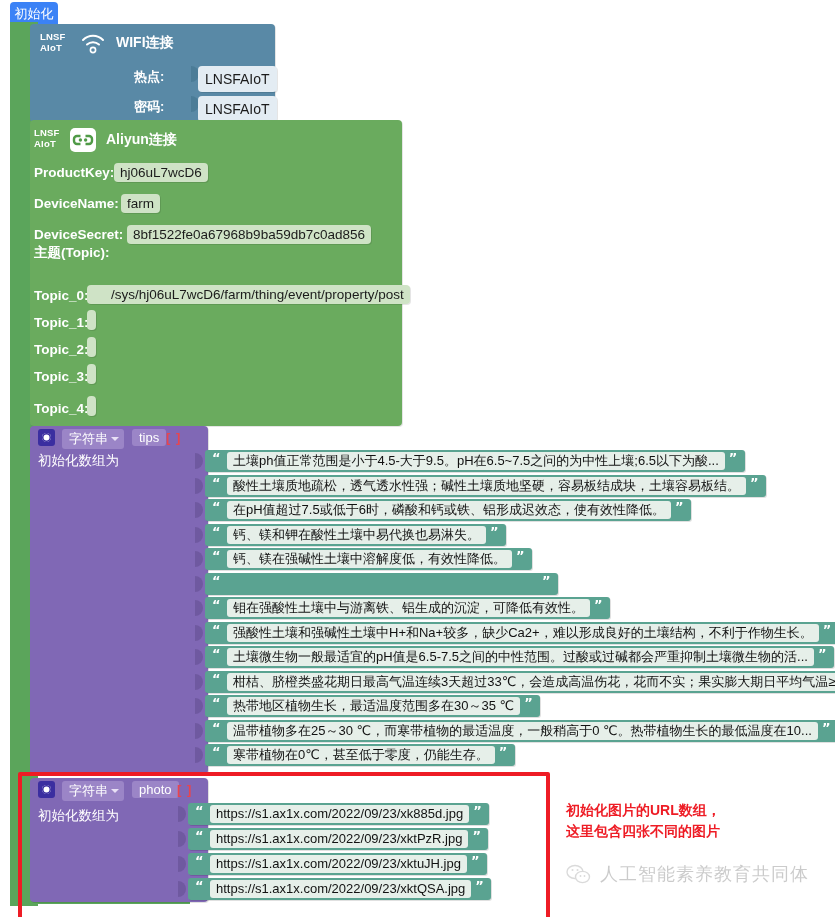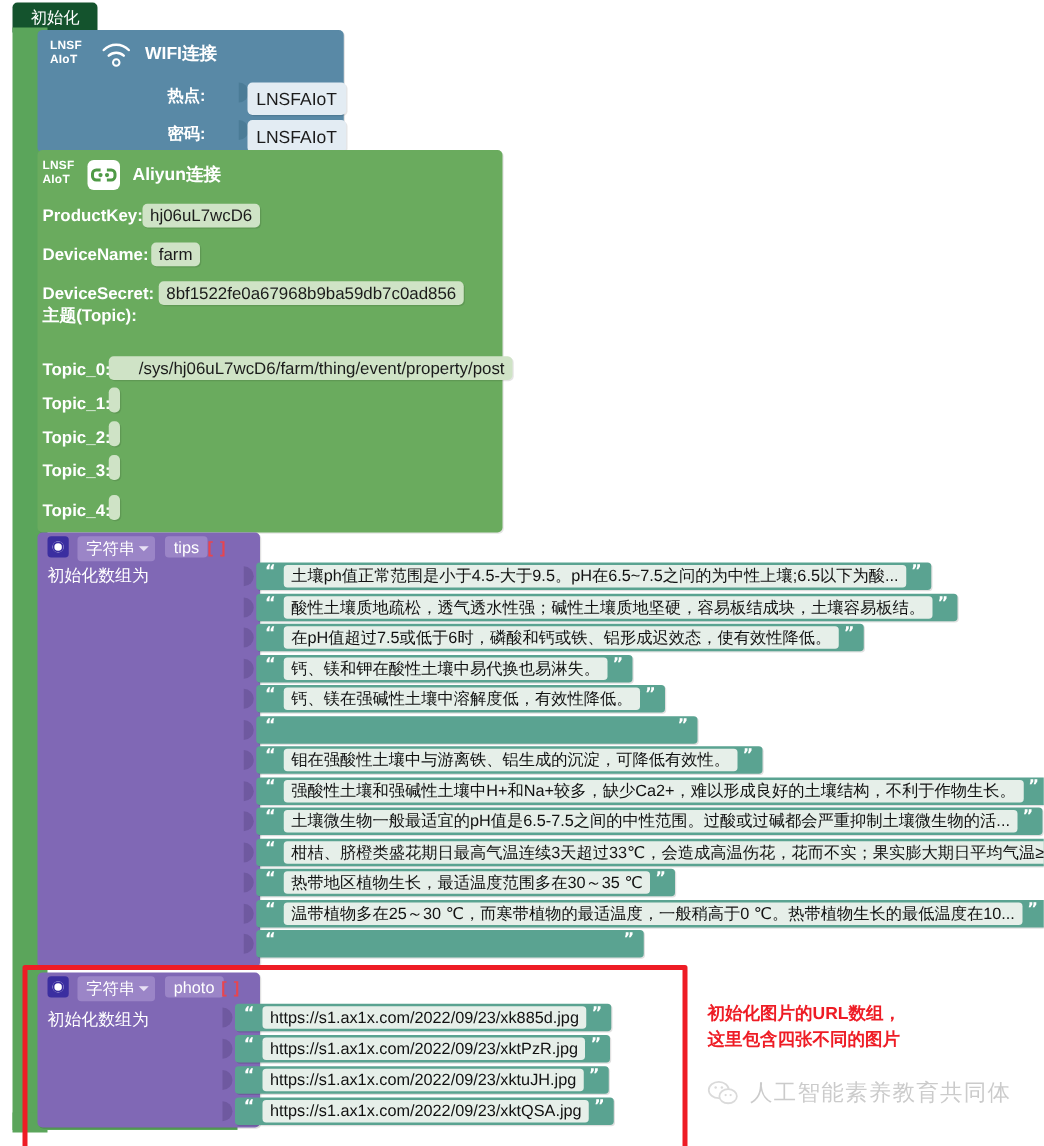"初始化" .hat-tab { background: #14532d -> #3b82f6; width: 68px -> 48px }
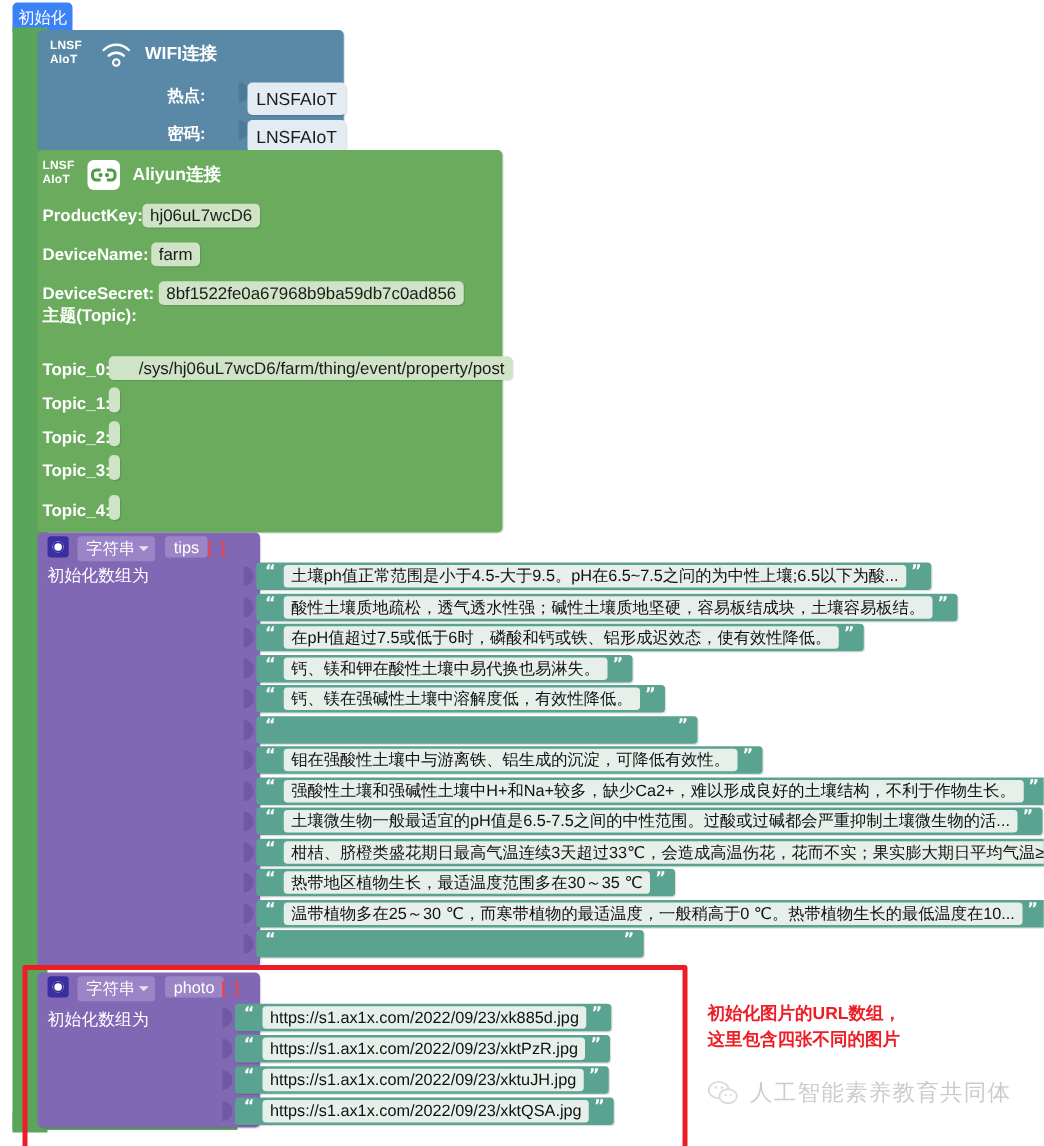"寒带植物在0℃，甚至低于零度，仍能生存。" span.inner { html: none -> <span>寒带植物在0℃，甚至低于零度，仍能生存。</span> }
